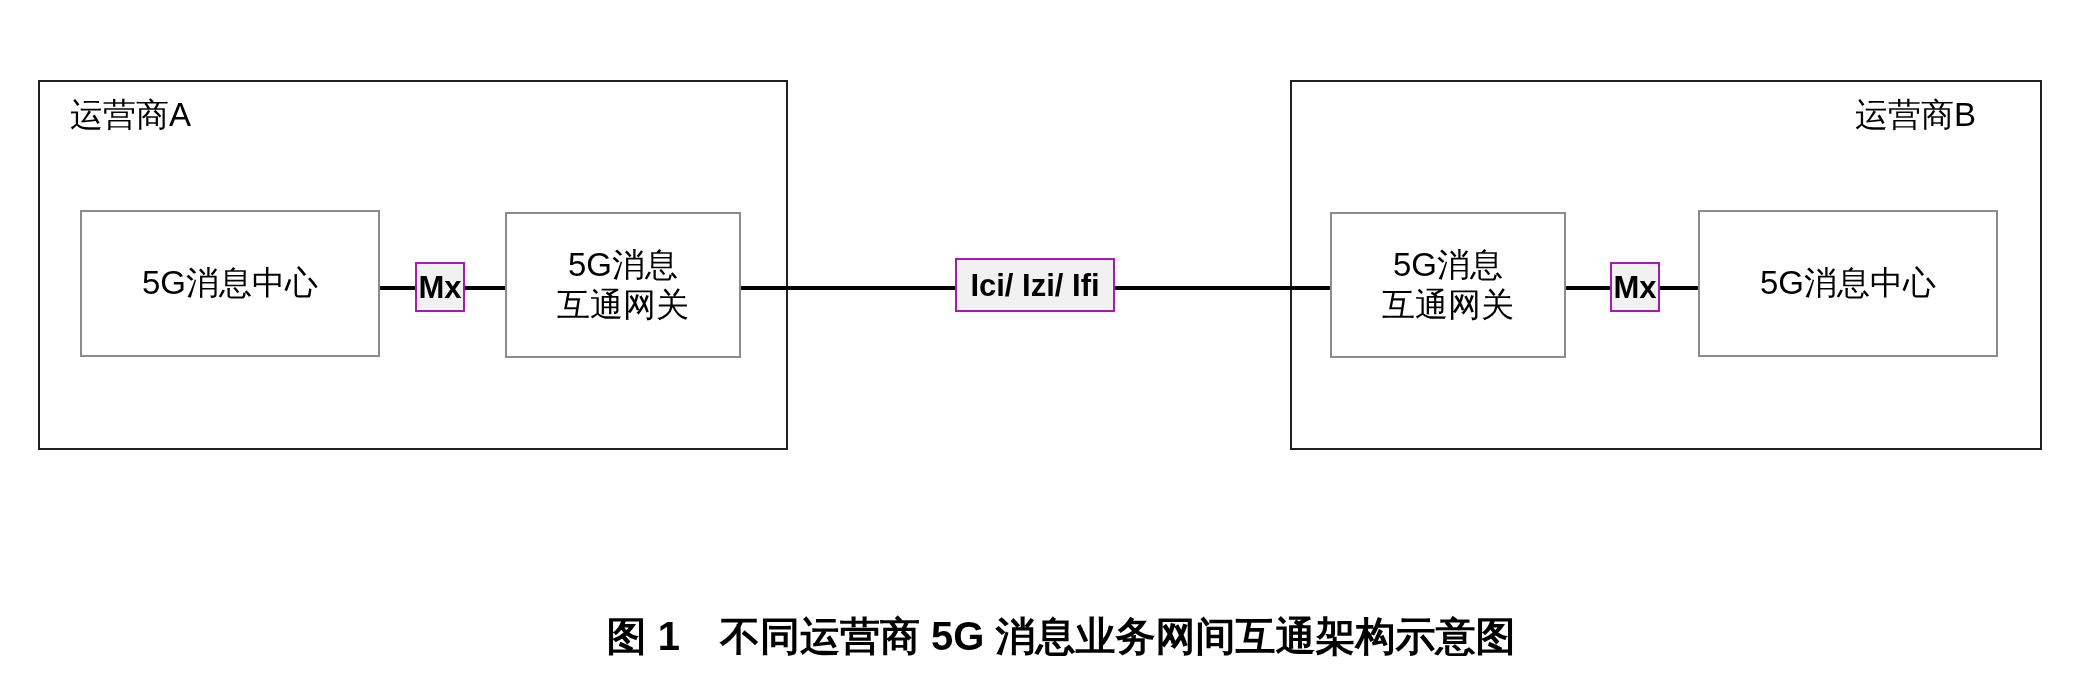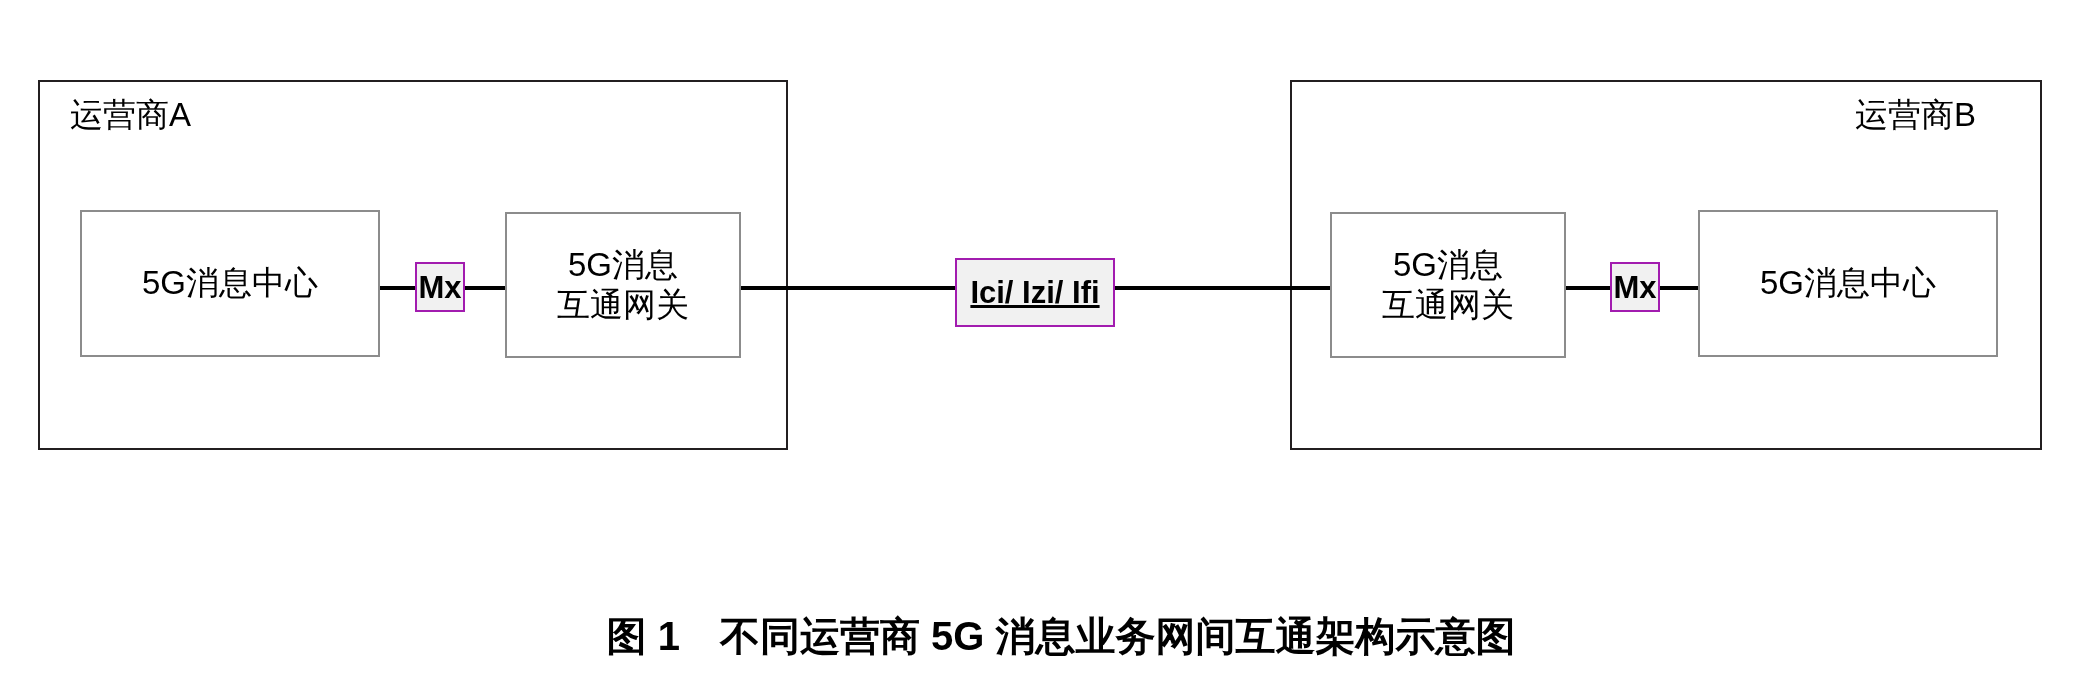"Ici/ Izi/ Ifi" #iface-ici { height: 69px -> 54px; text-decoration: underline -> none }
